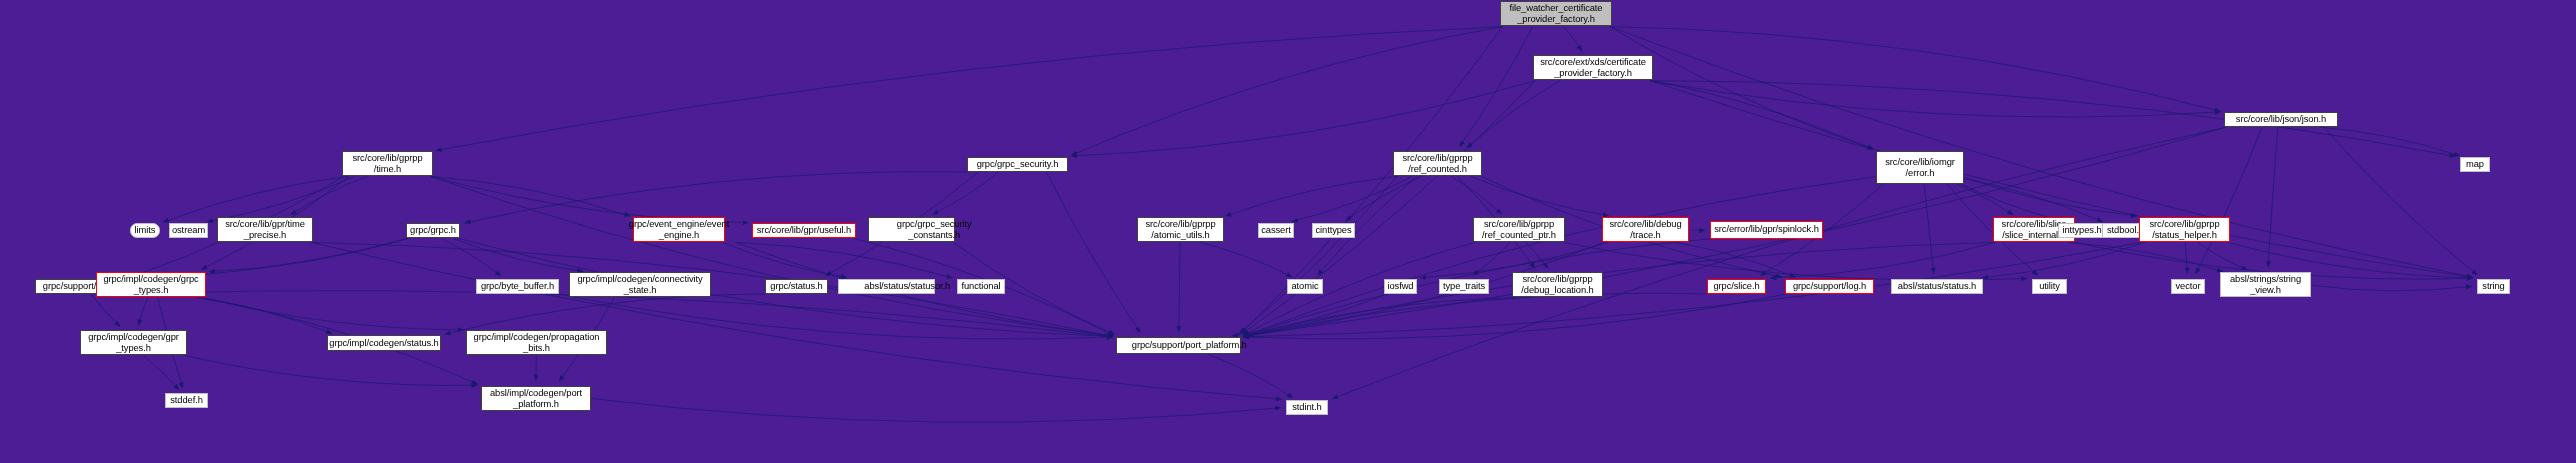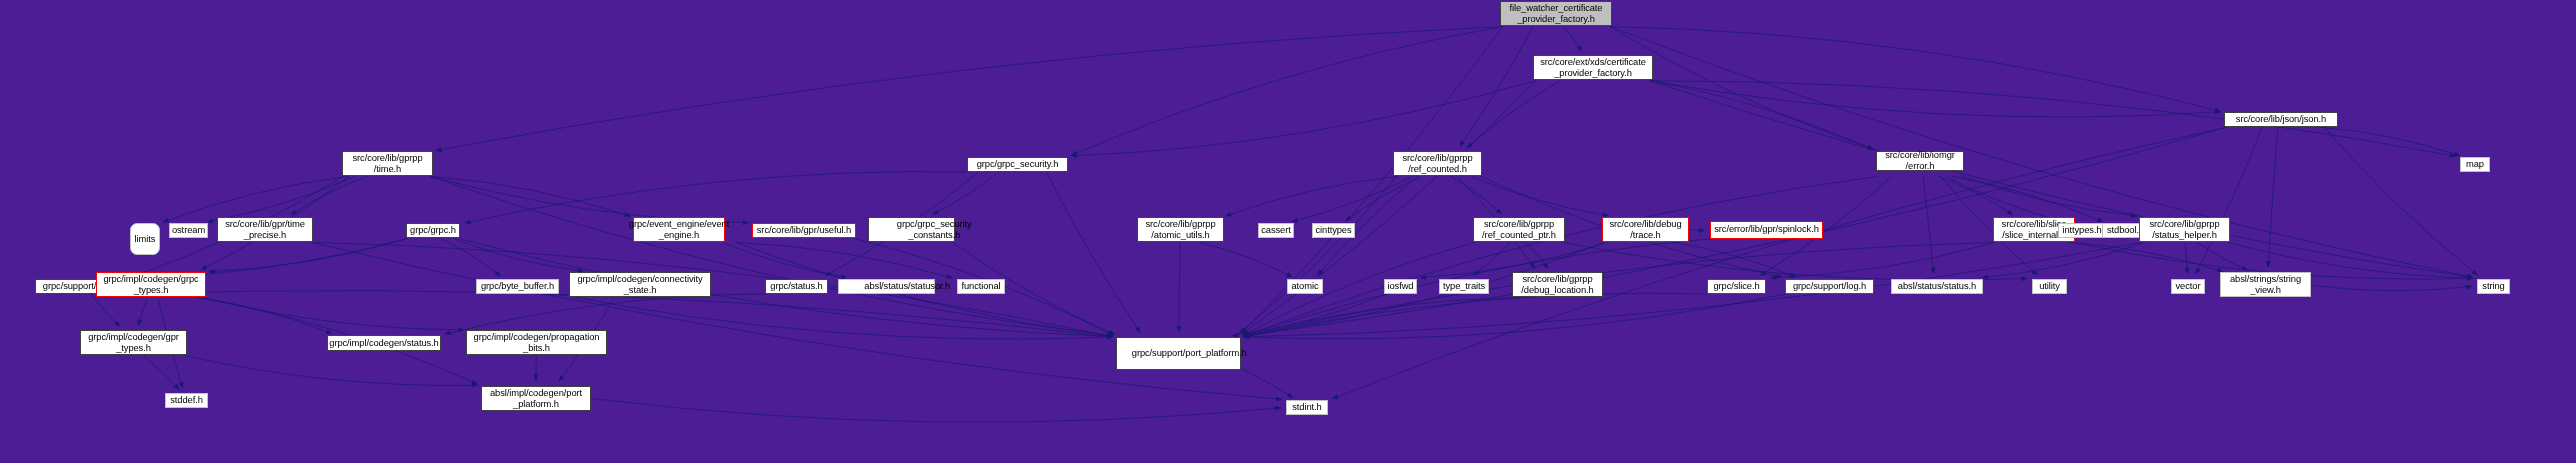"src/core/lib/iomgr" div.node { height: 20px -> 33px }
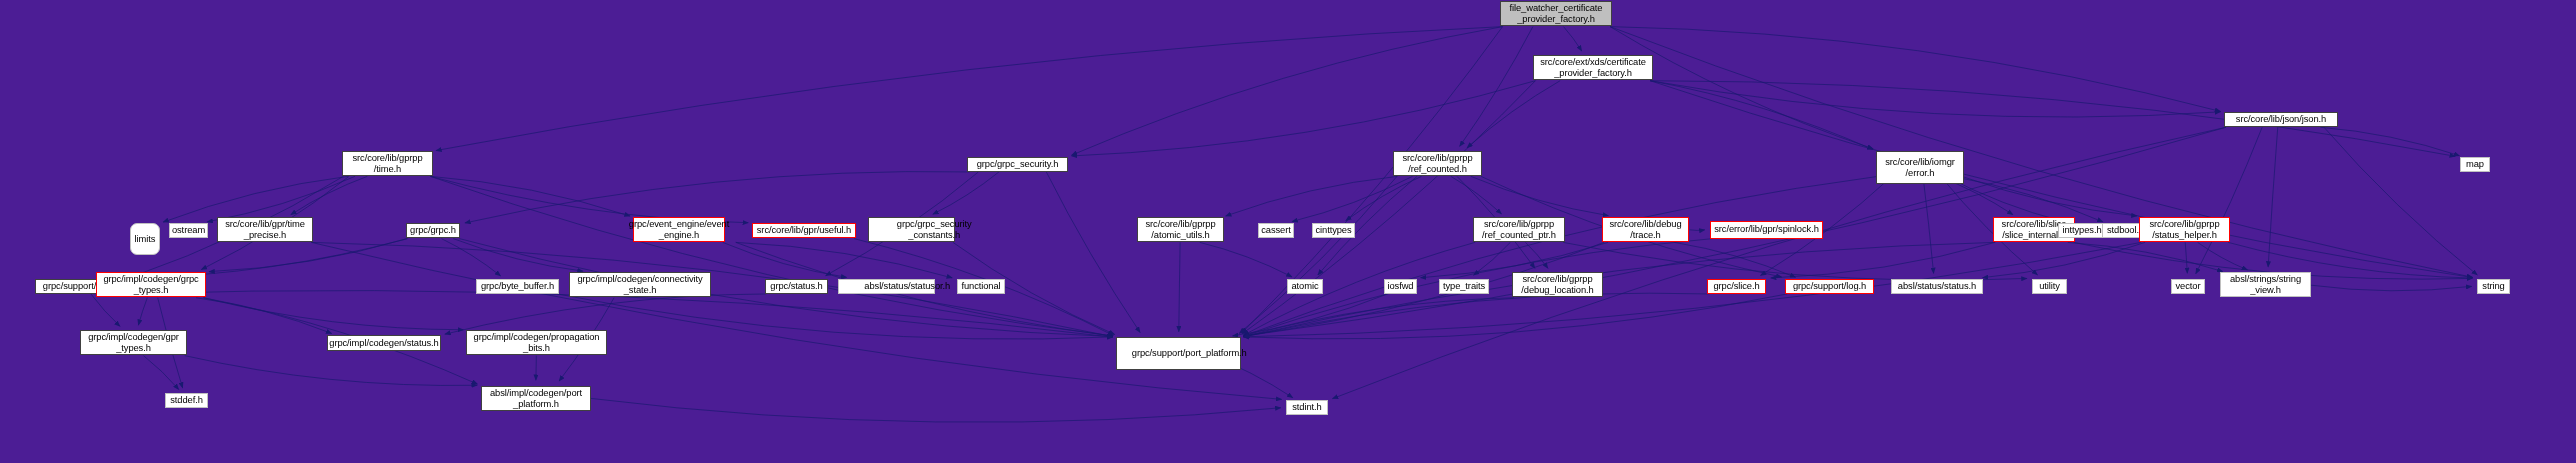"limits" div.node { height: 32px -> 15px }
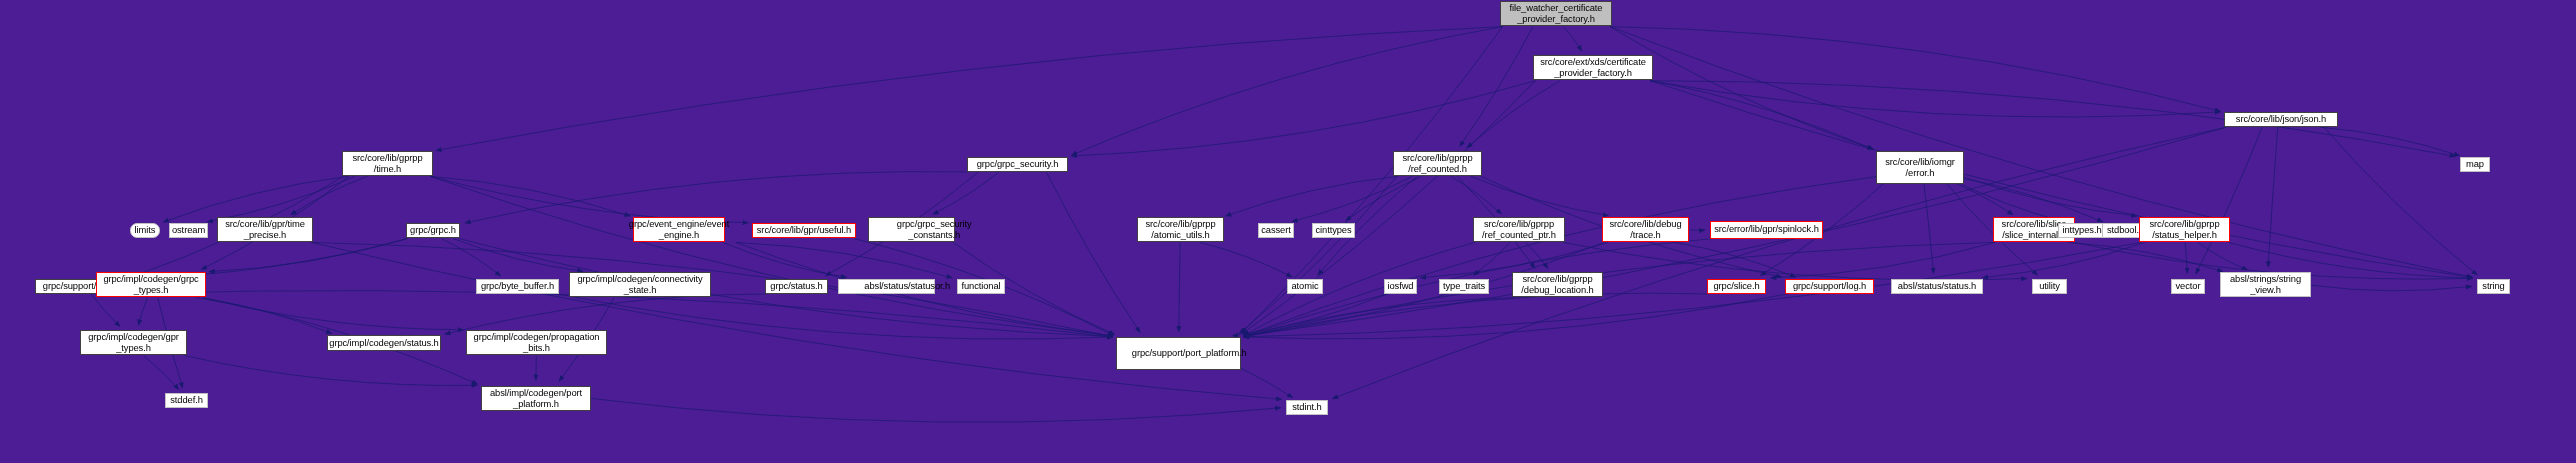"grpc/support/port_platform.h" div.node { height: 33px -> 17px }
